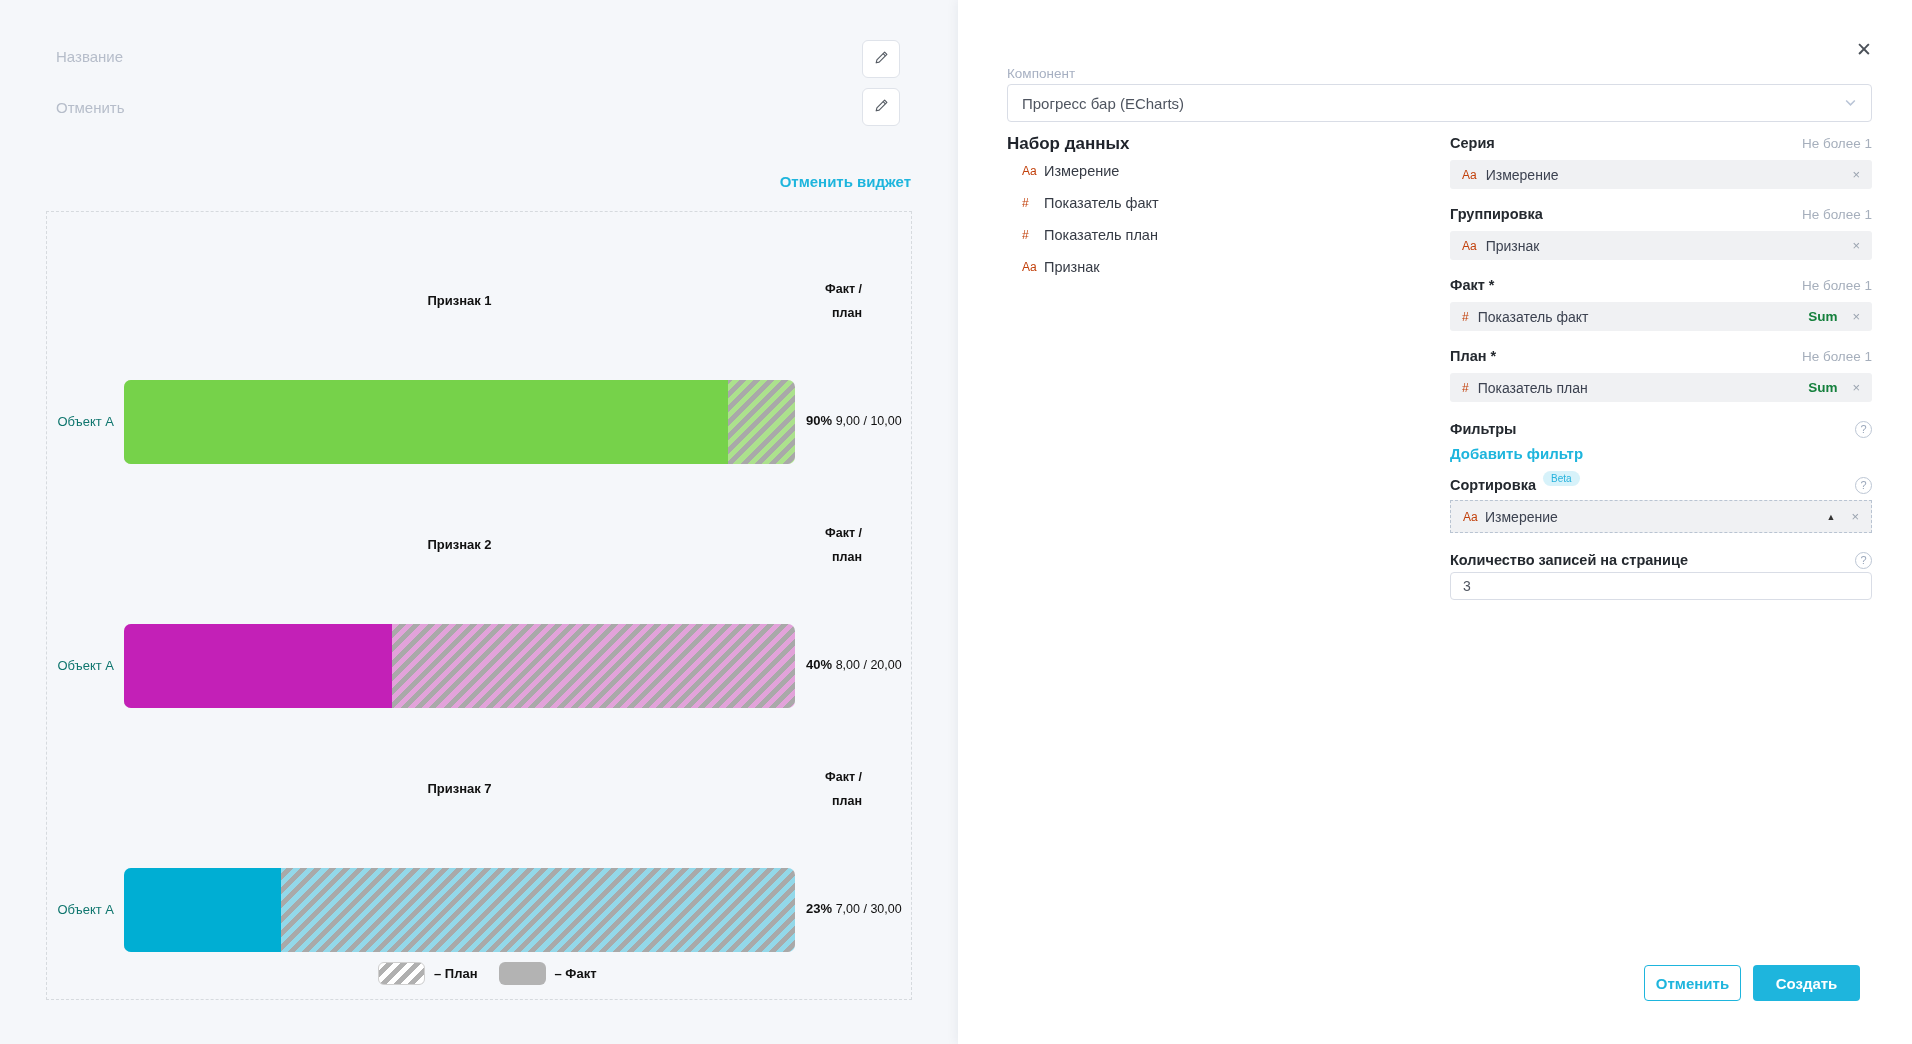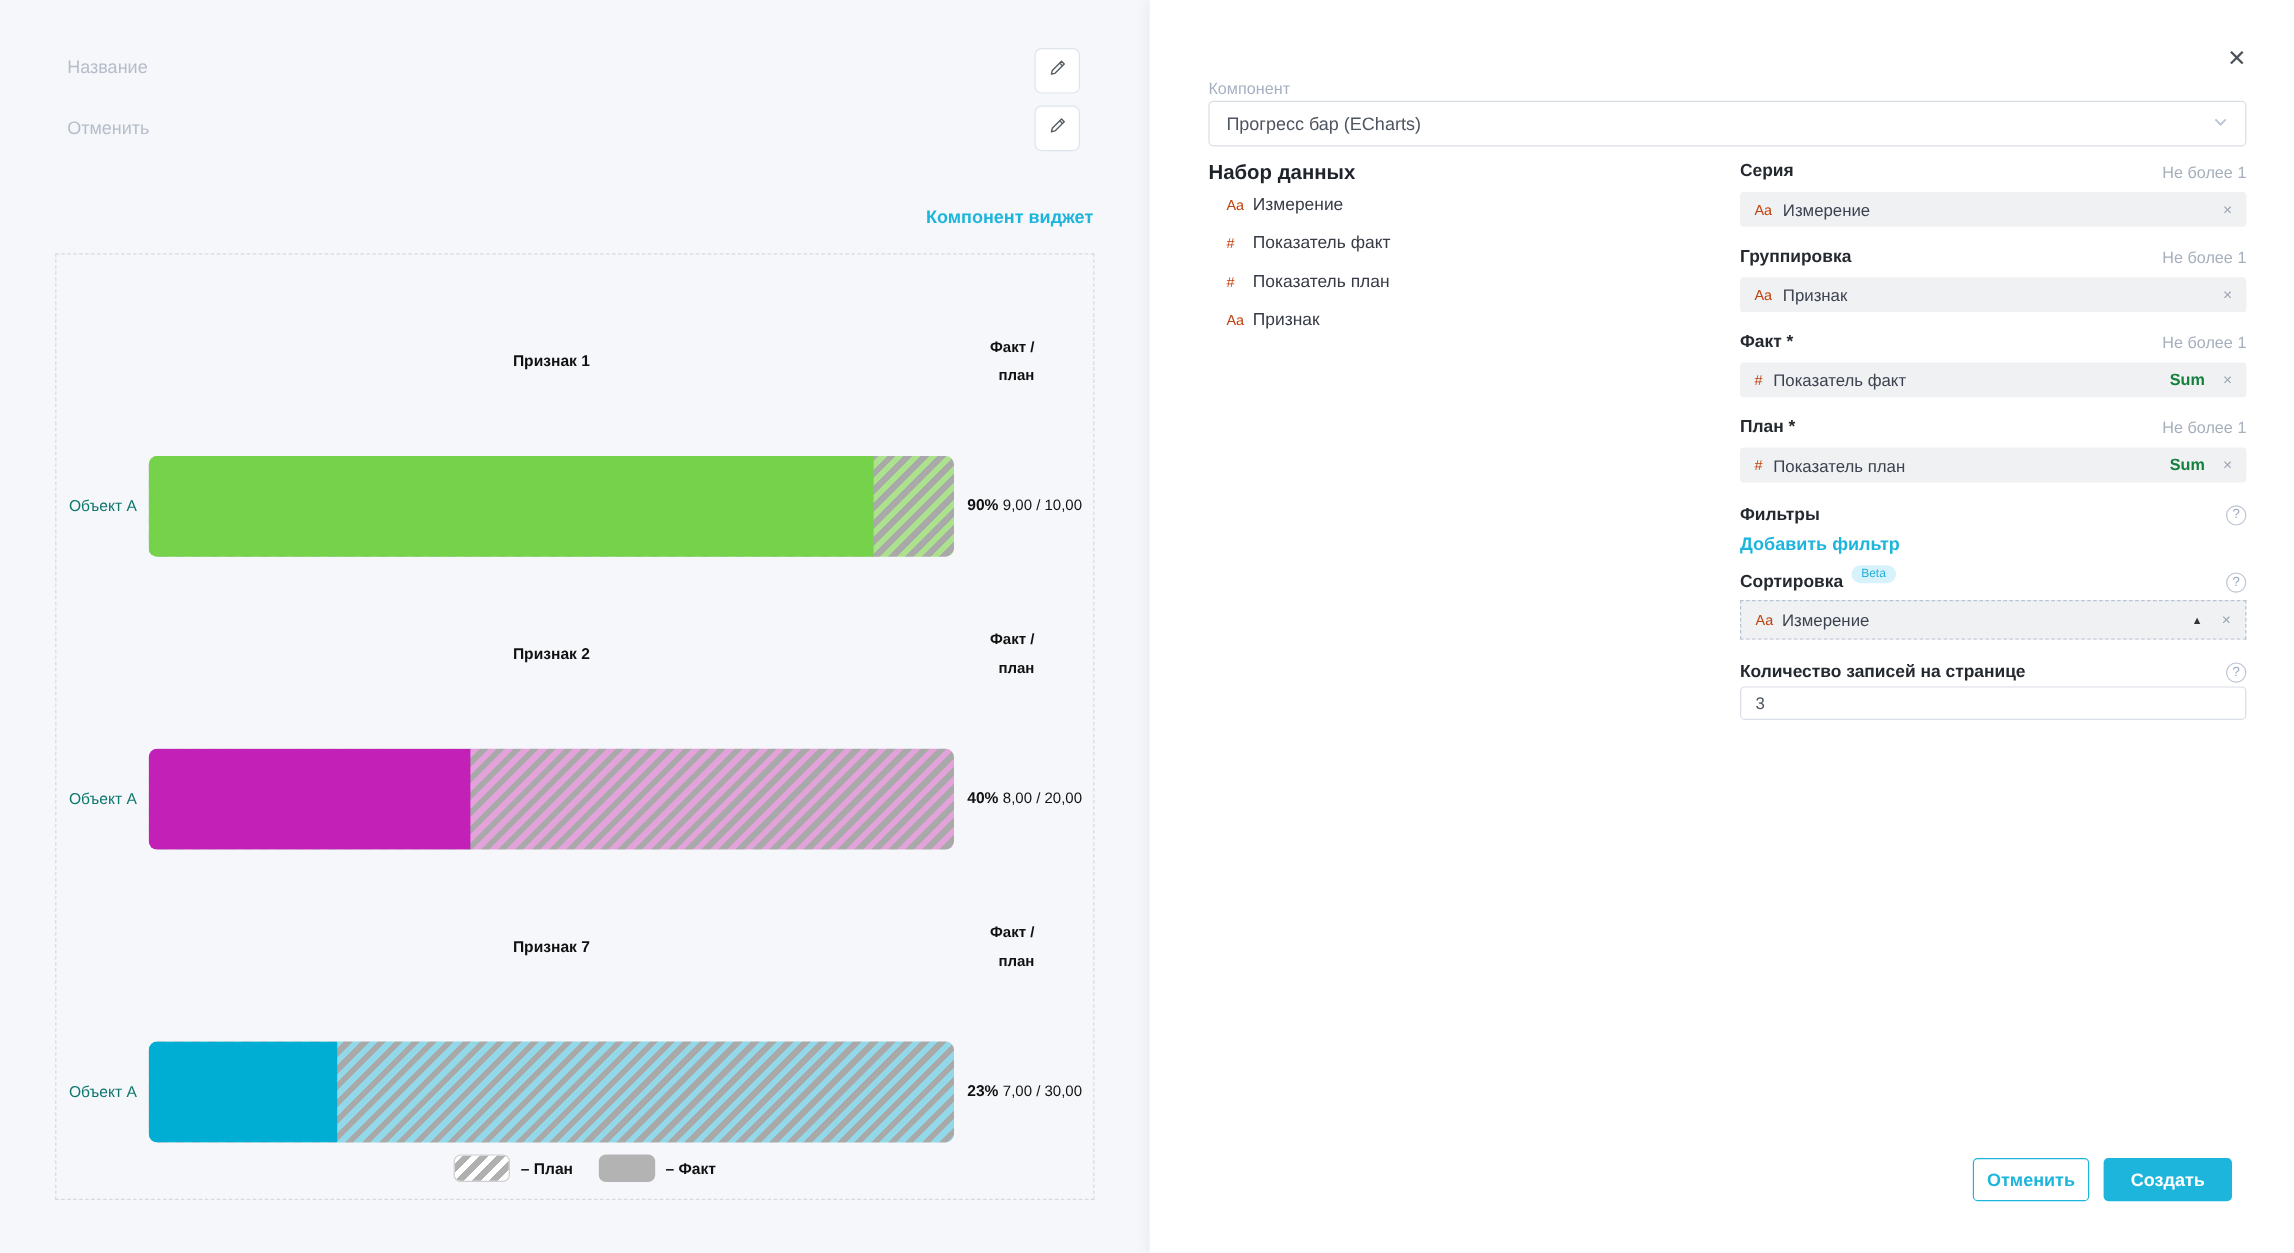"Компонент виджет" div.configure-link { text: Компонент -> Отменить }
